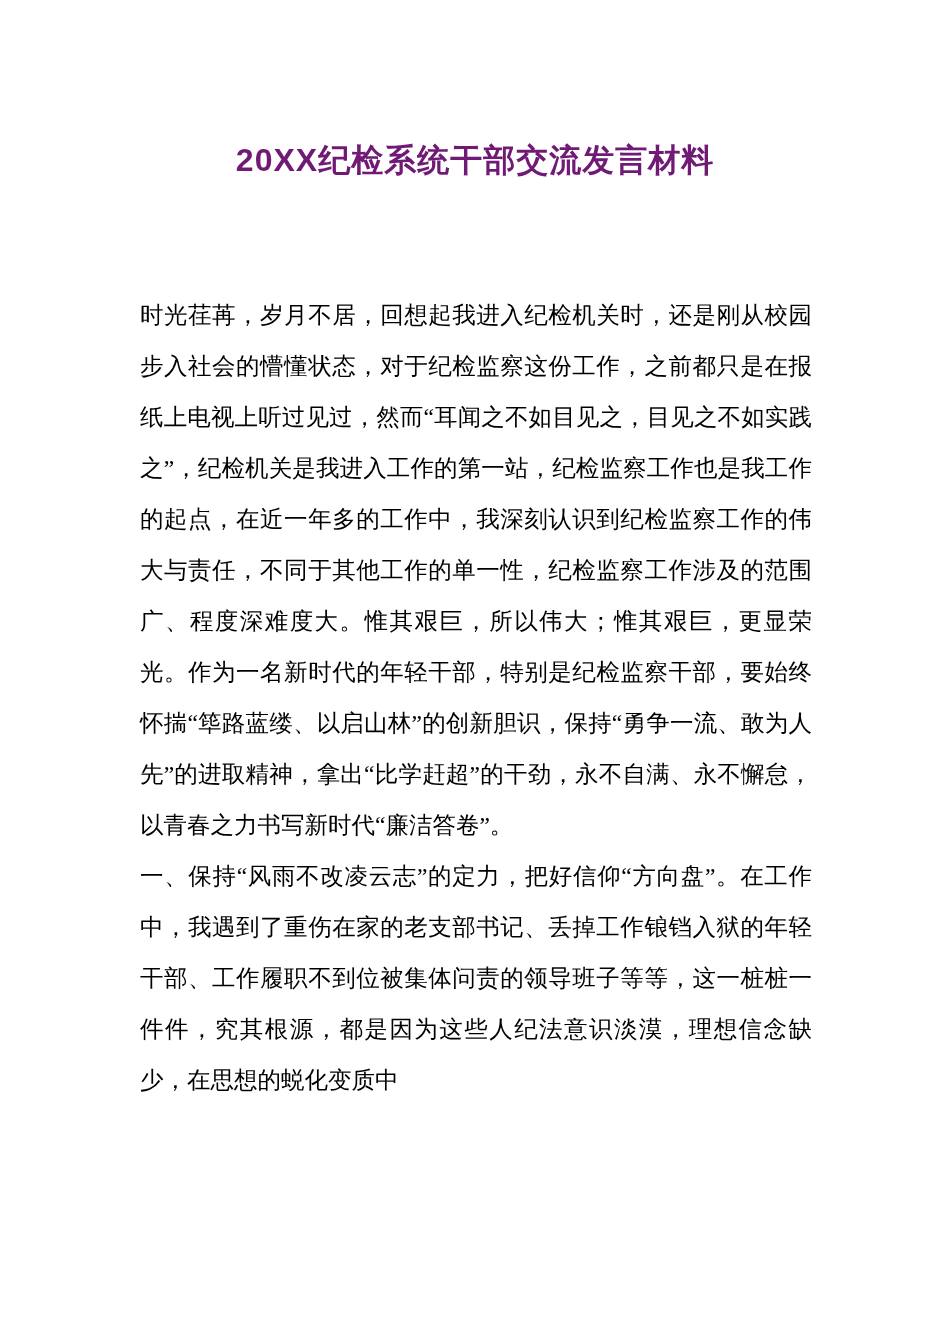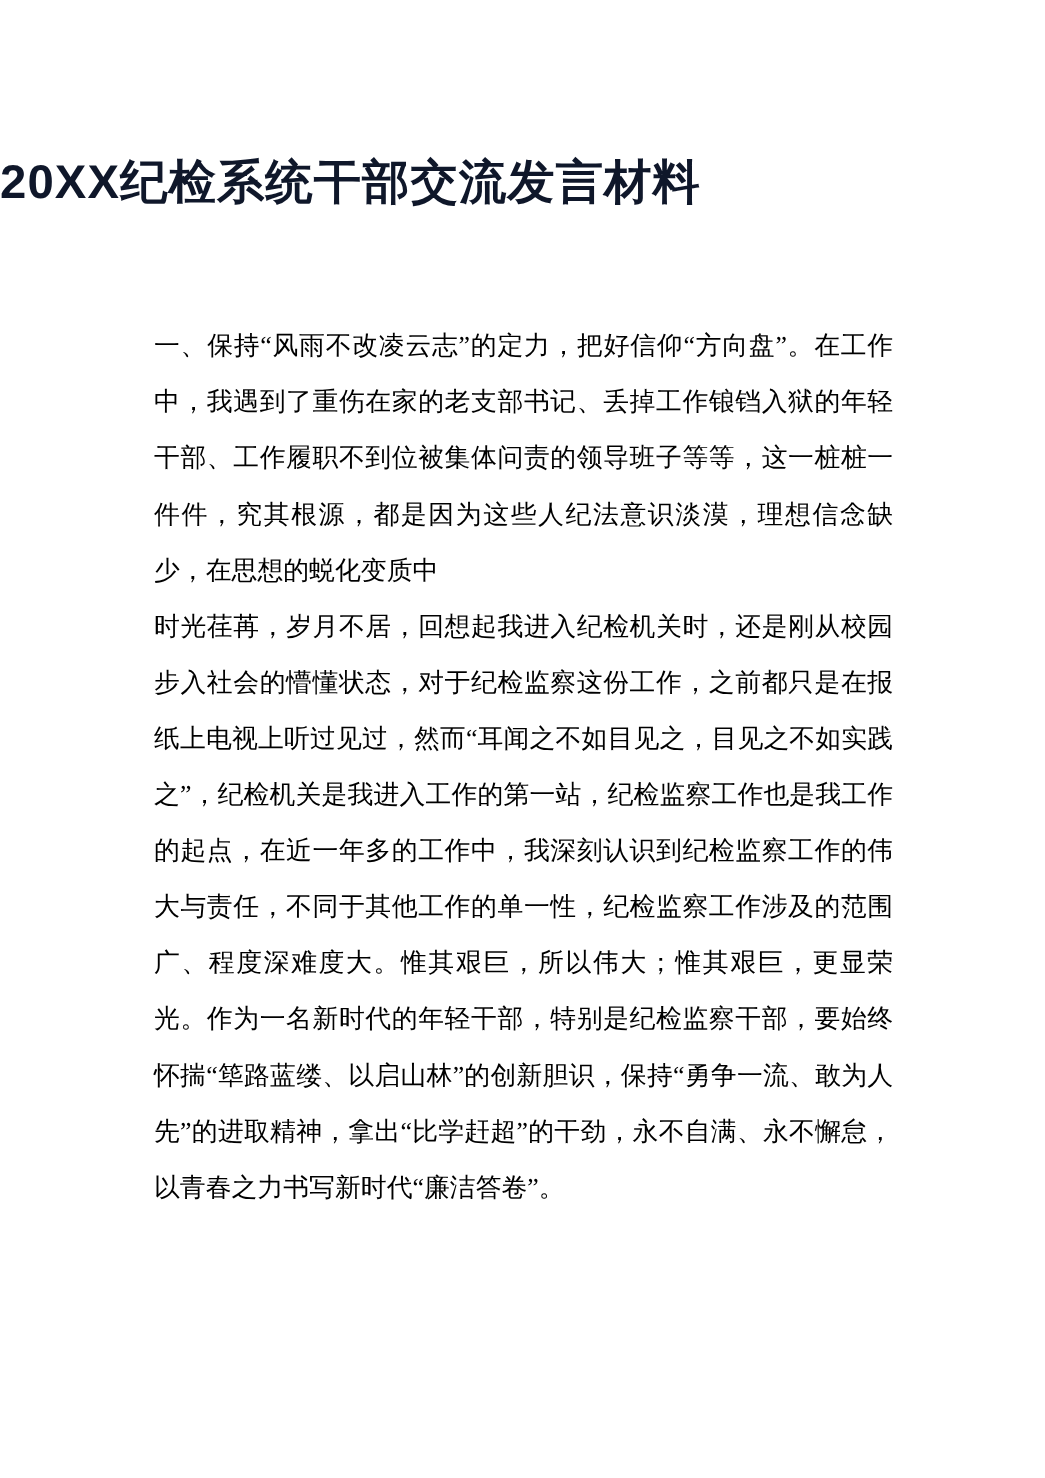"20XX纪检系统干部交流发言材料" .doc-title { color: #0f172a -> #701a75; font-size: 43px -> 32px; text-align: none -> center }
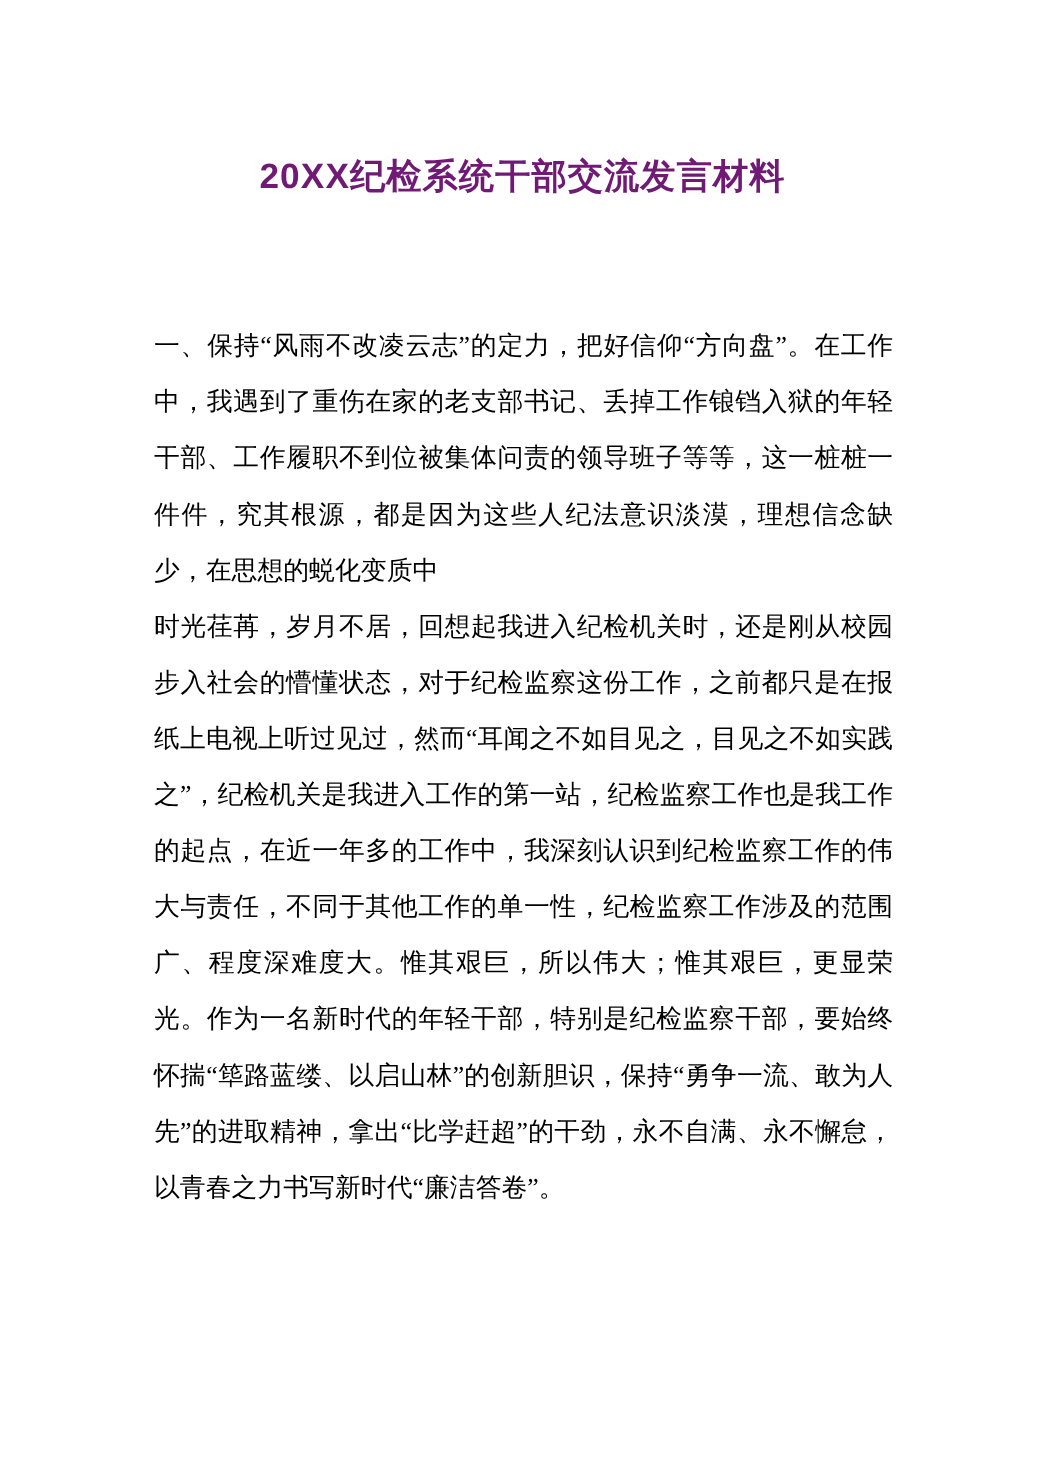"一、保持“风雨不改凌云志”的定力，把好信仰“方向盘”。在工作中，我遇到了重伤在家" p.para { order: before "时光荏苒，岁月不居，回想起我进入纪检机关时，还是刚从校园步入社会的懵懂状态，对于" -> after "时光荏苒，岁月不居，回想起我进入纪检机关时，还是刚从校园步入社会的懵懂状态，对于" }
